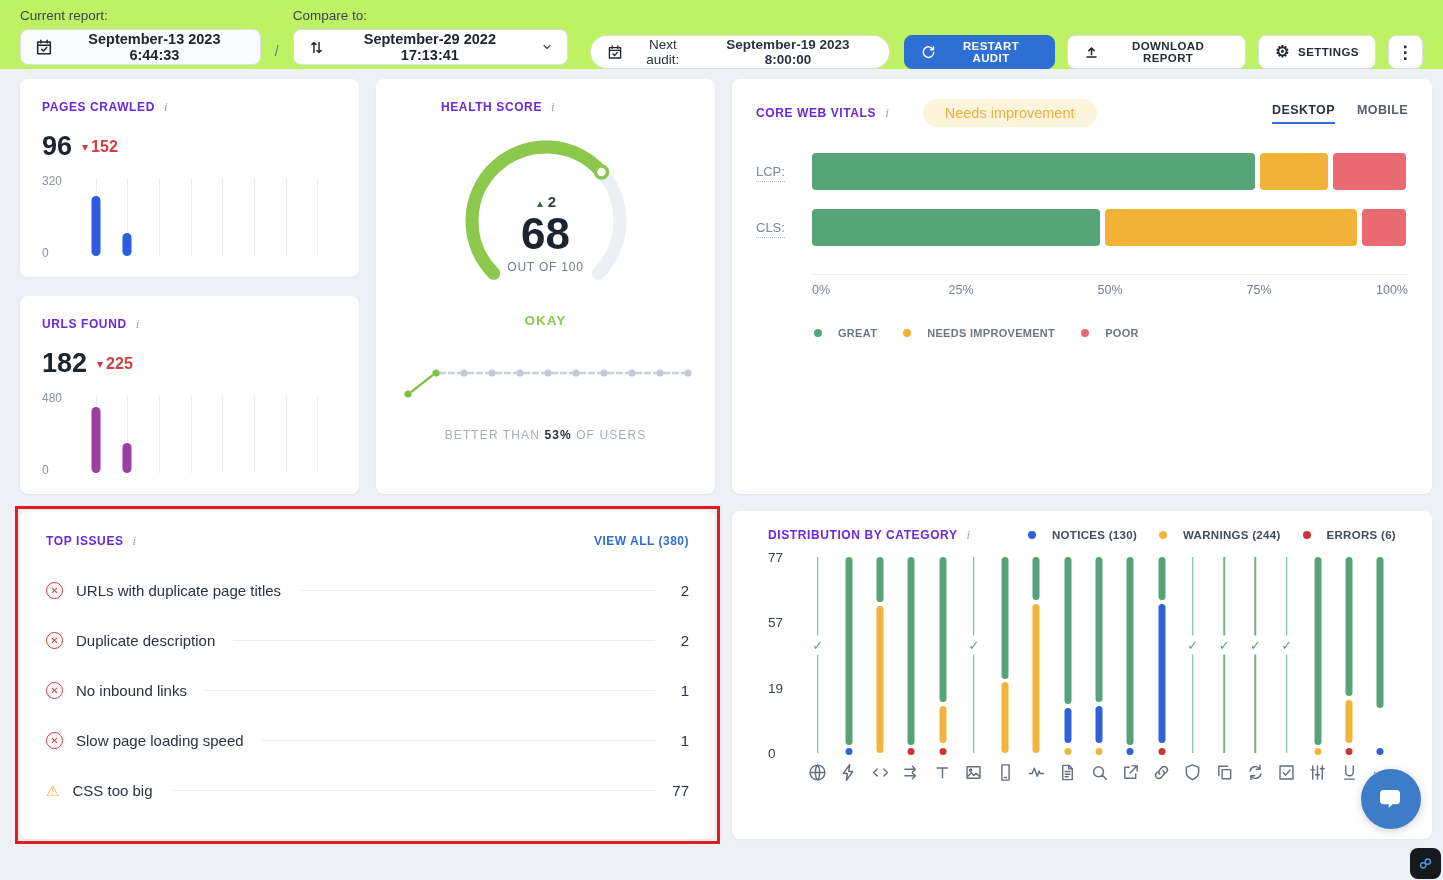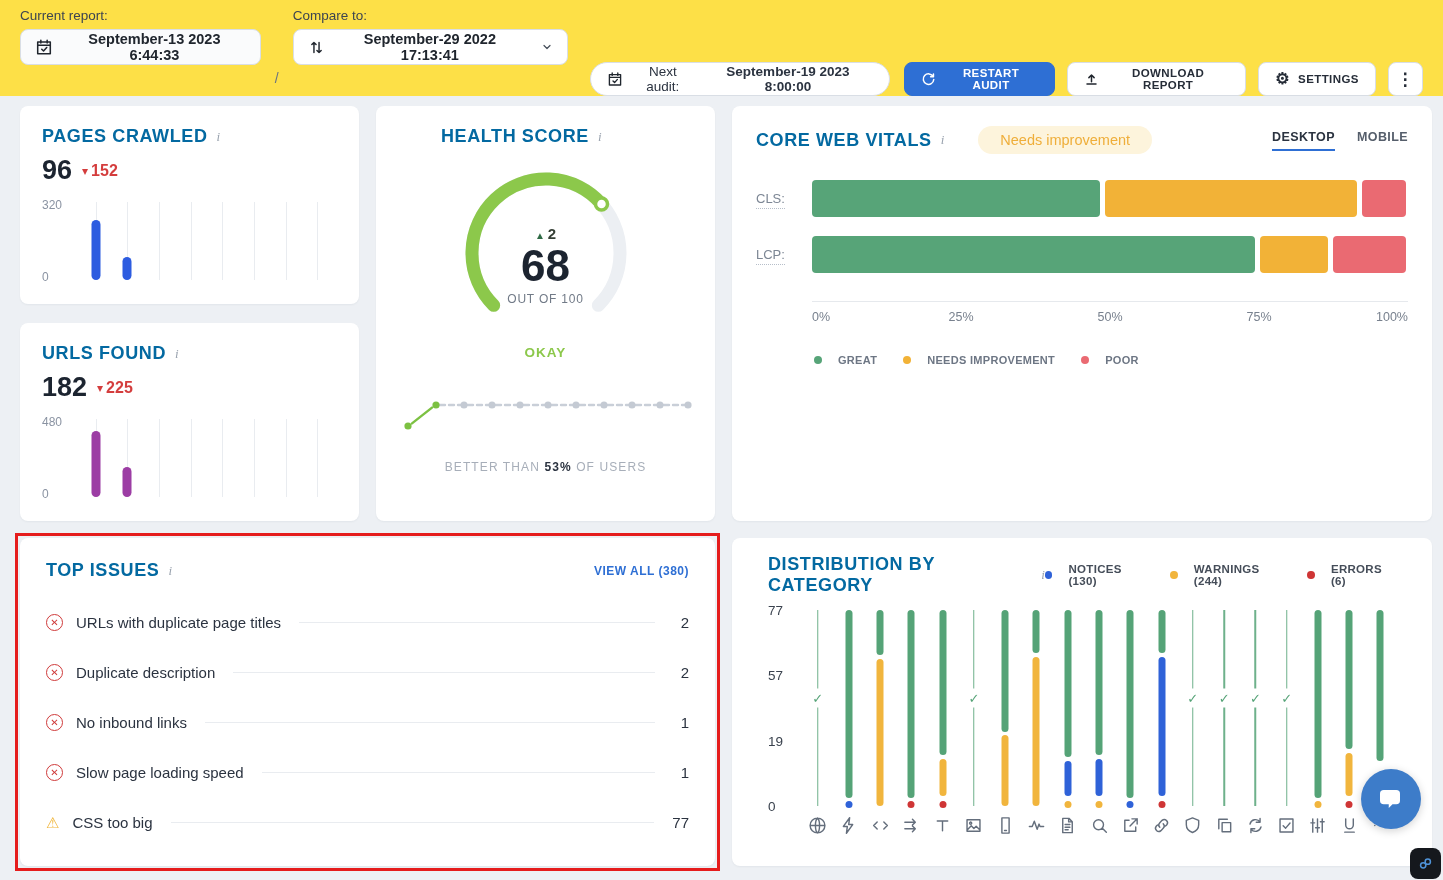"Current report:" .topbar { background: #fde047 -> #bef264; height: 96px -> 69px }
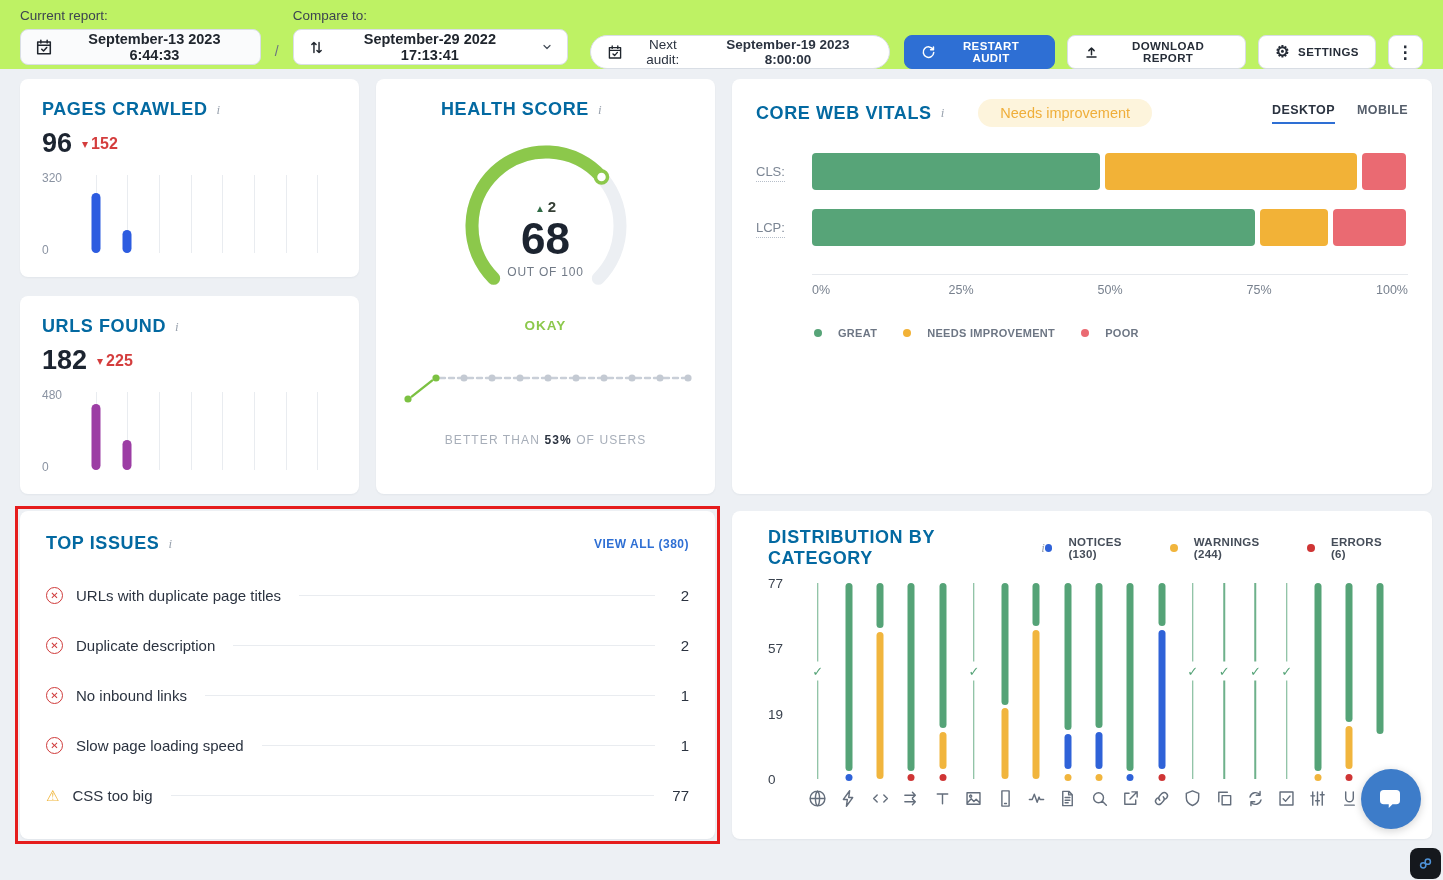"PAGES CRAWLED" .card-title { color: #0369a1 -> #6d28d9; font-size: 18px -> 12px }
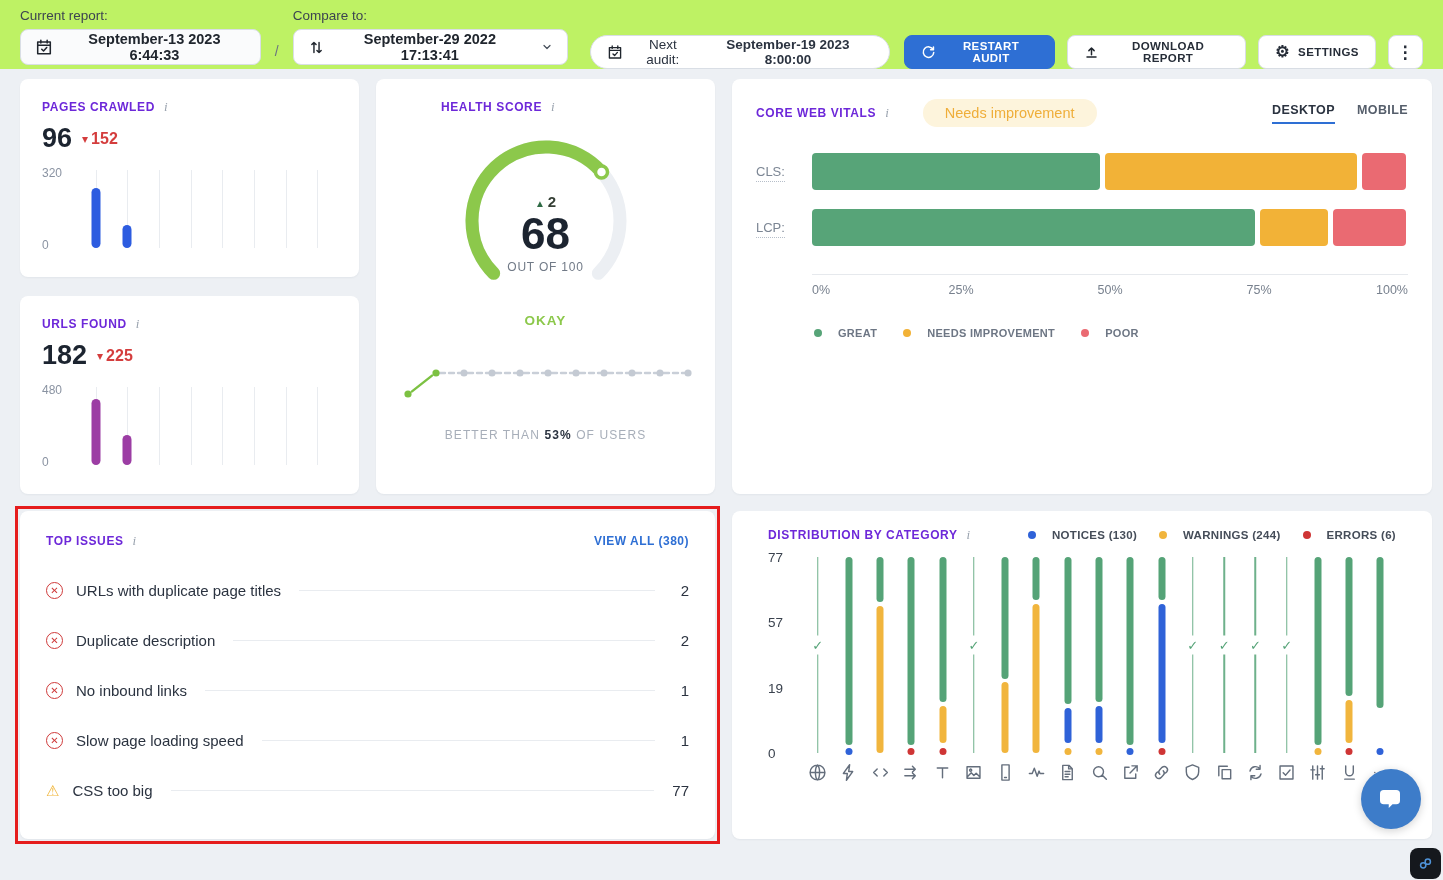"96" .stat-row { margin-top: 8px -> 16px }
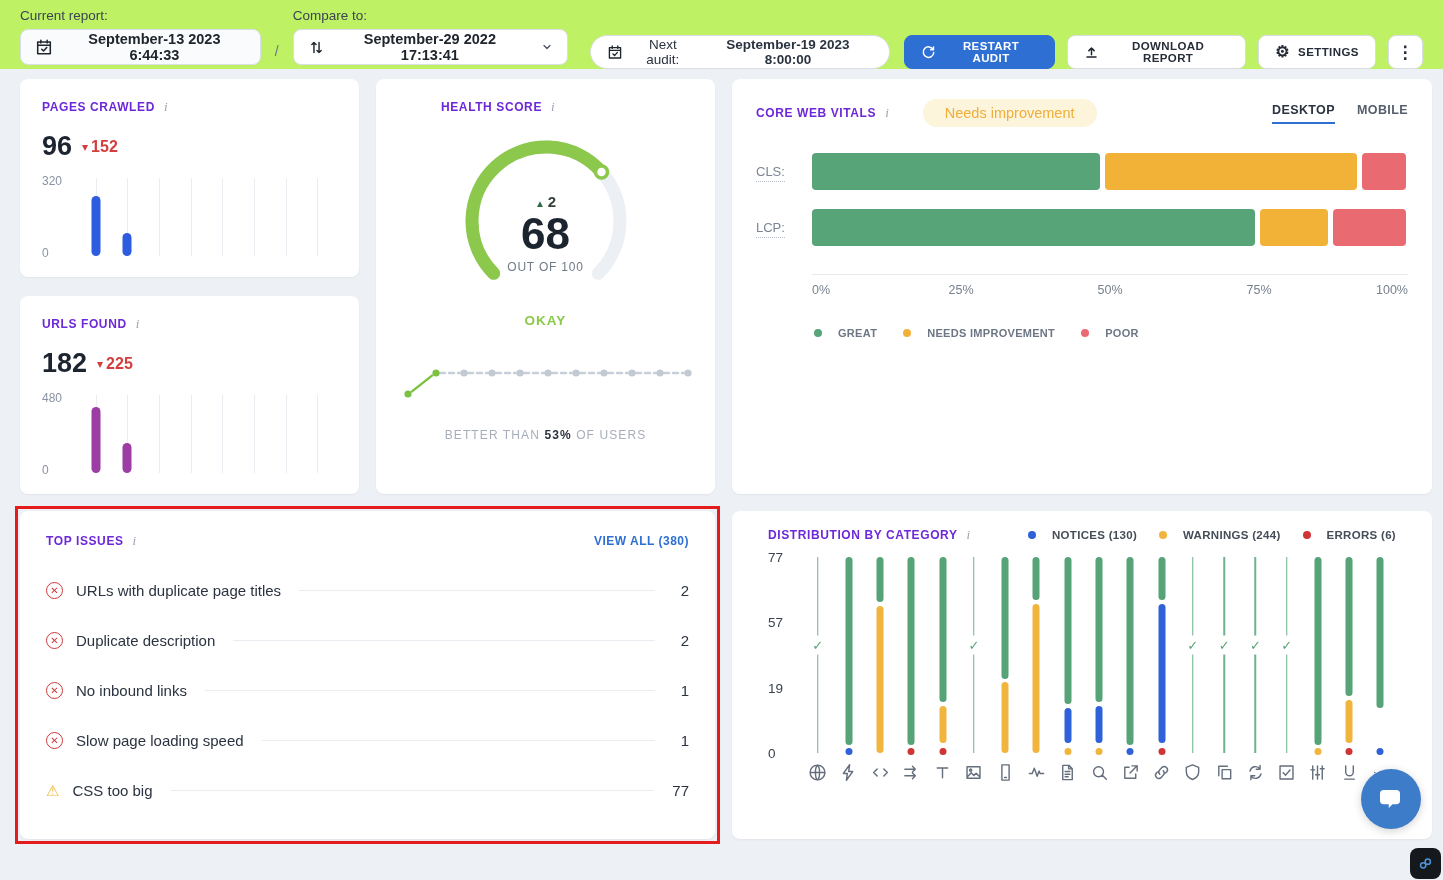"CLS:" div.cwv-row { order: before "LCP:" -> after "LCP:" }
